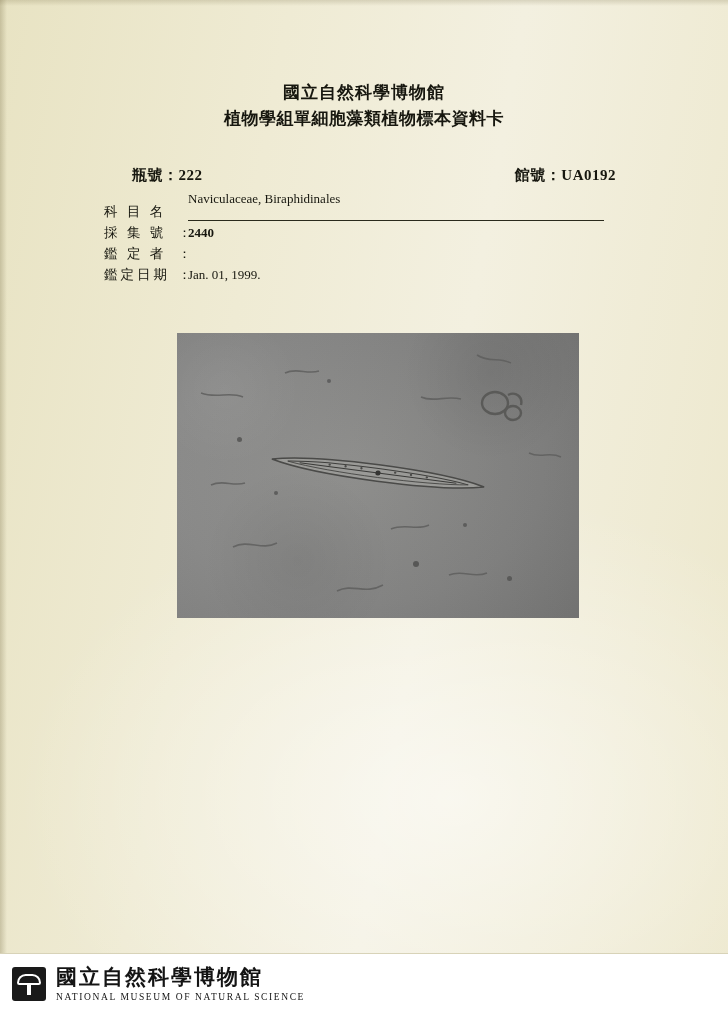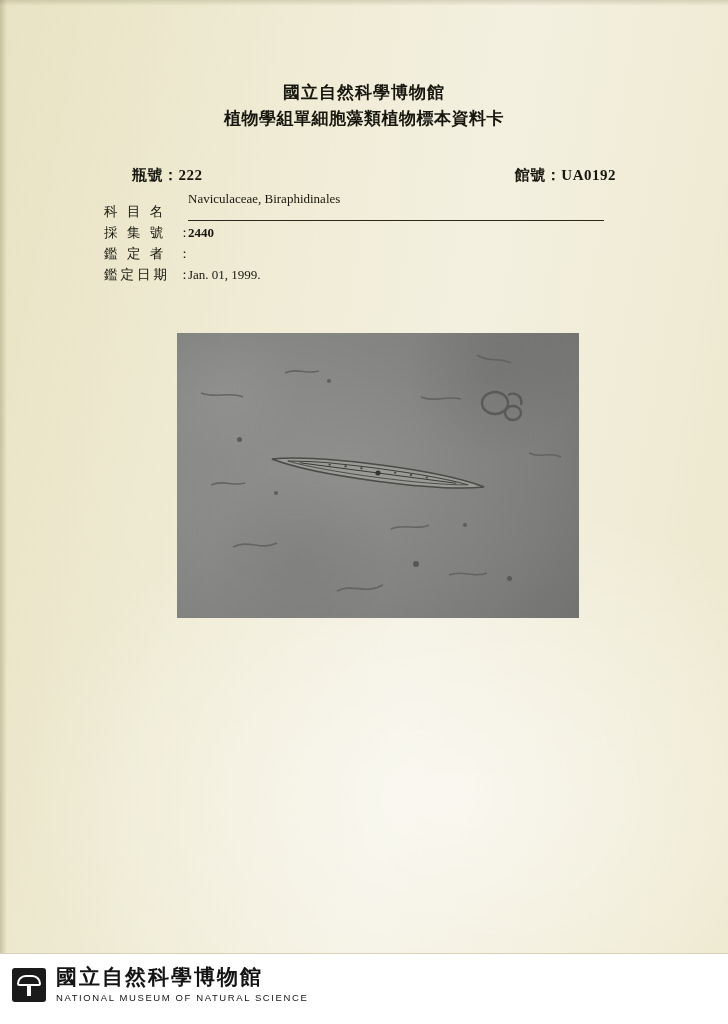"NATIONAL MUSEUM OF NATURAL SCIENCE" .footer-text-en { font-family: Liberation Sans, sans-serif -> Liberation Serif, serif }
